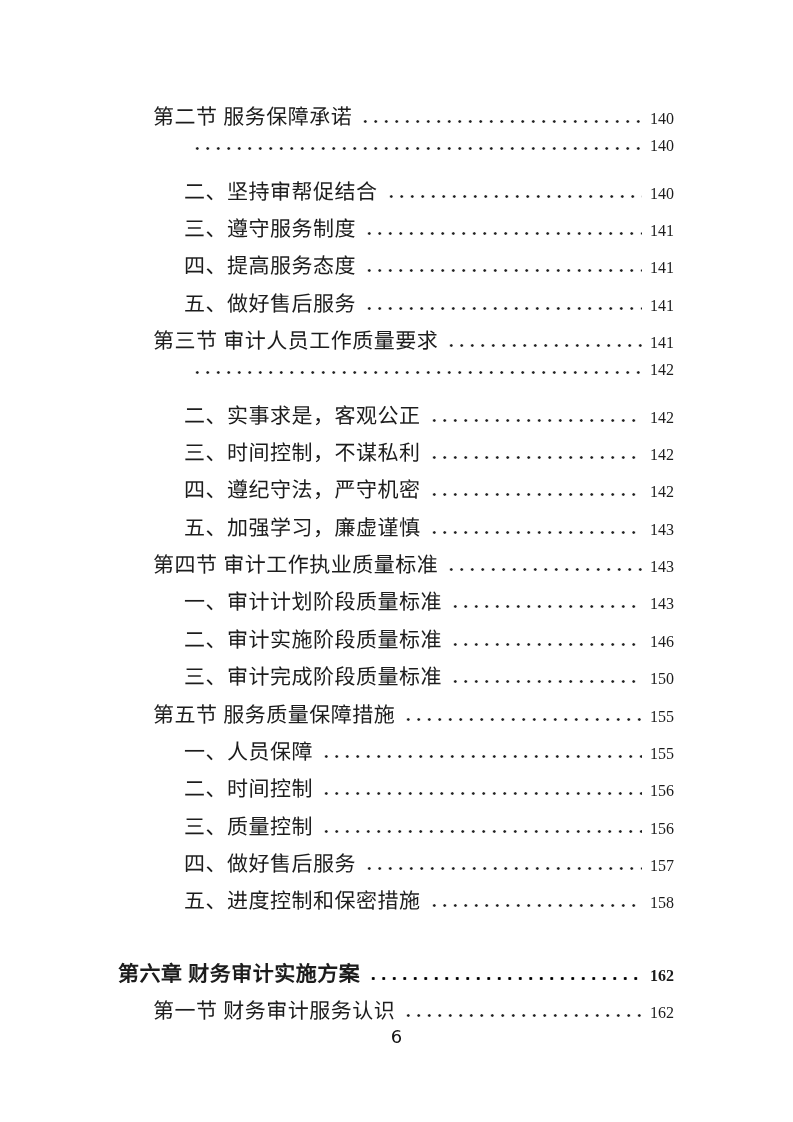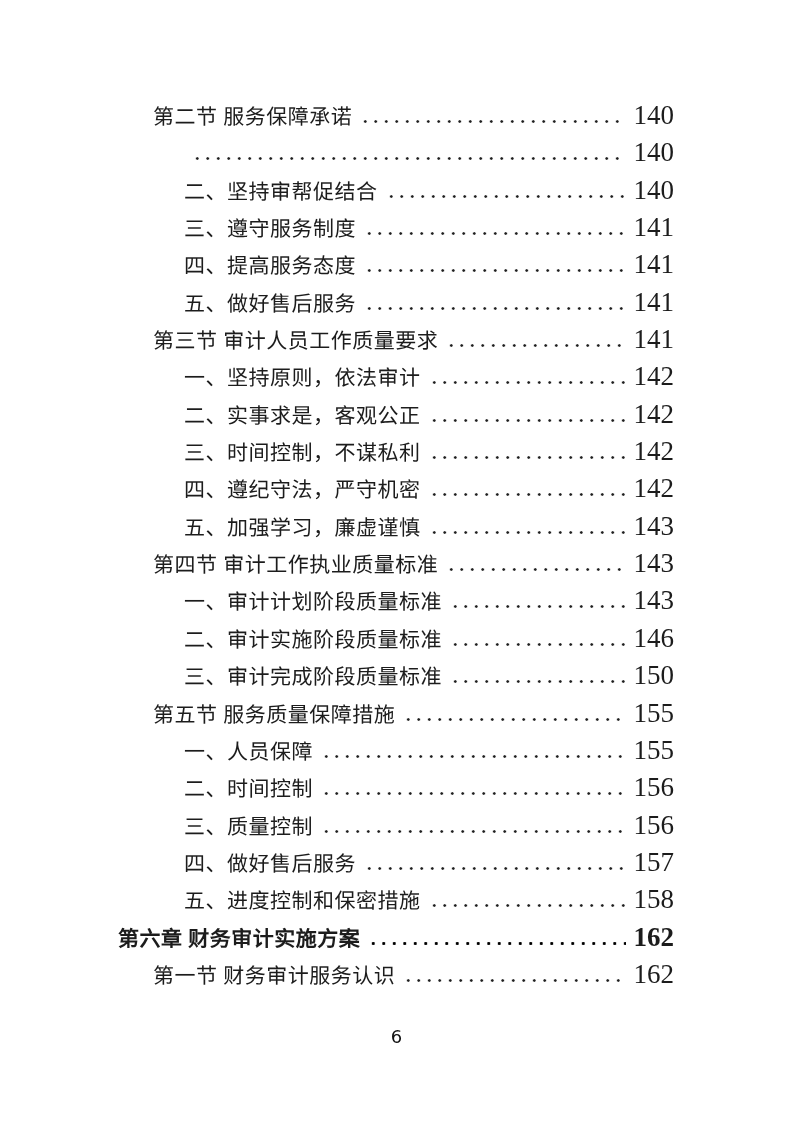"140" .toc-row .num { font-size: 27px -> 16px }
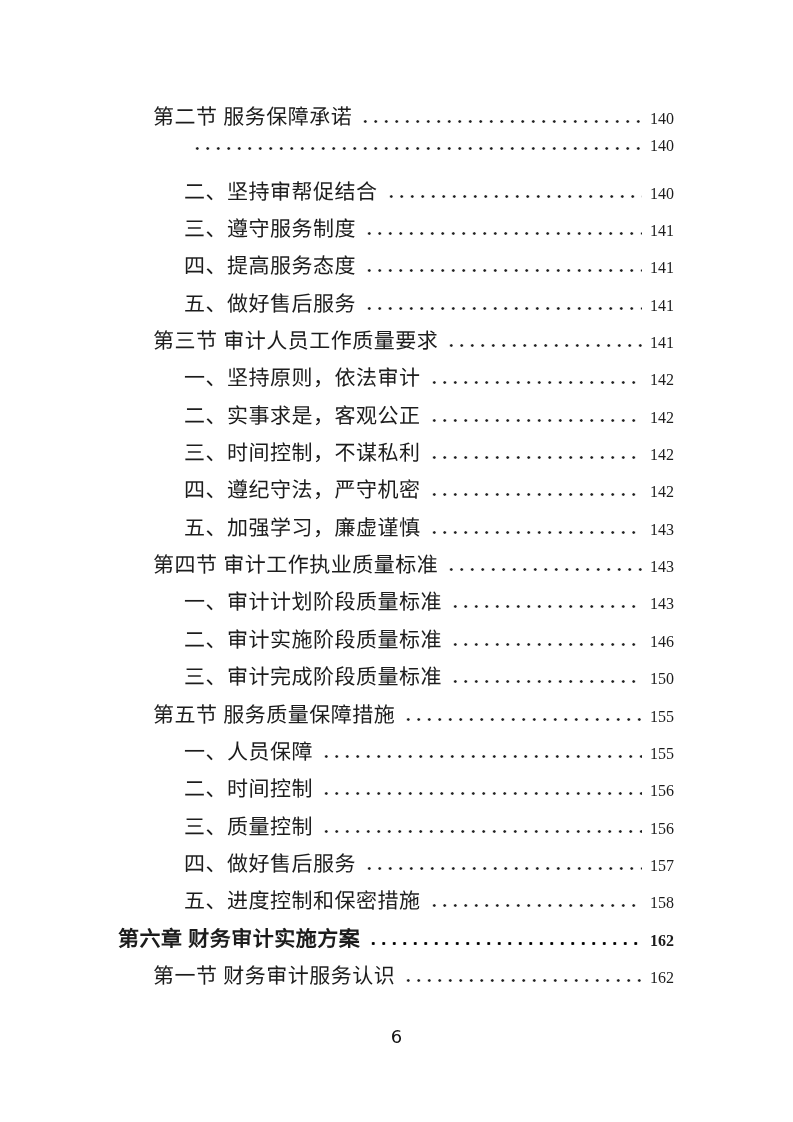"一、坚持原则，依法审计" span.label { html: <span>一、坚持原则，依法审计</span> -> none }
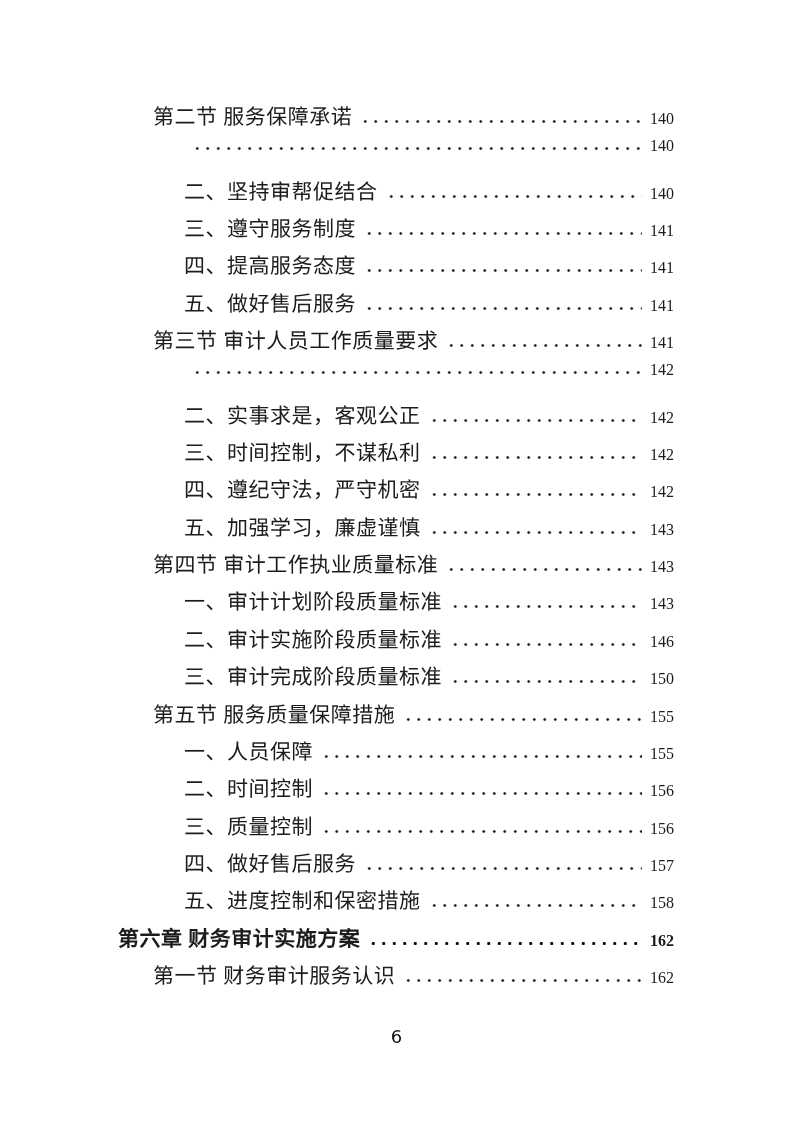"第六章 财务审计实施方案" .lvl-chapter { margin-top: none -> 35px }
